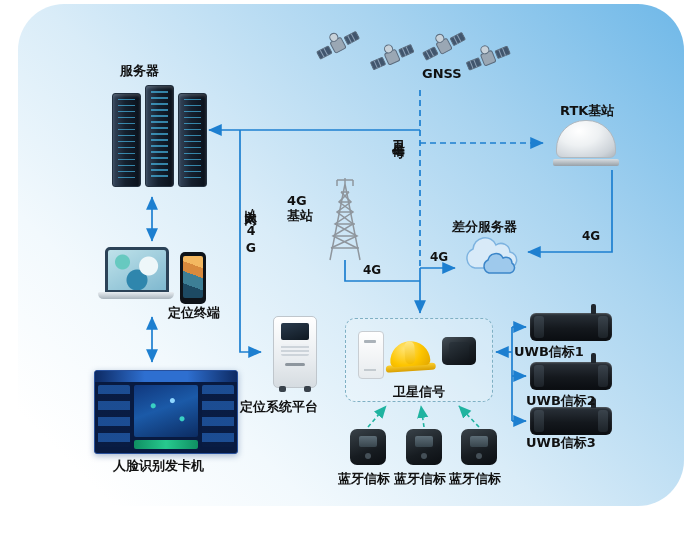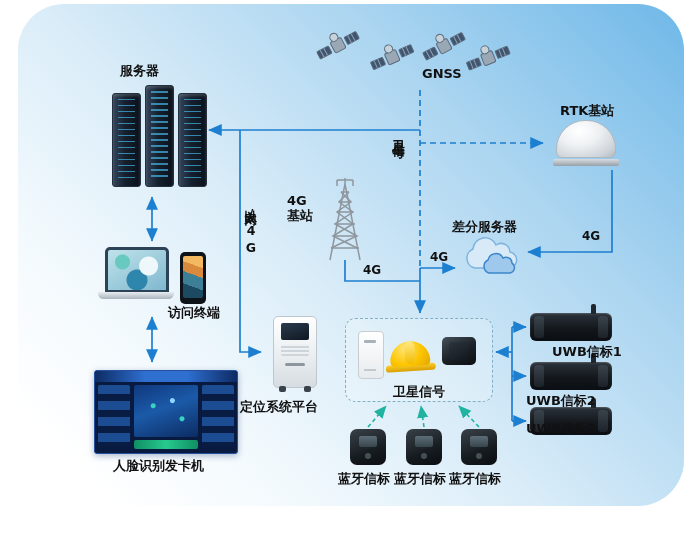"访问终端" div.lbl { text: 访问 -> 定位 }
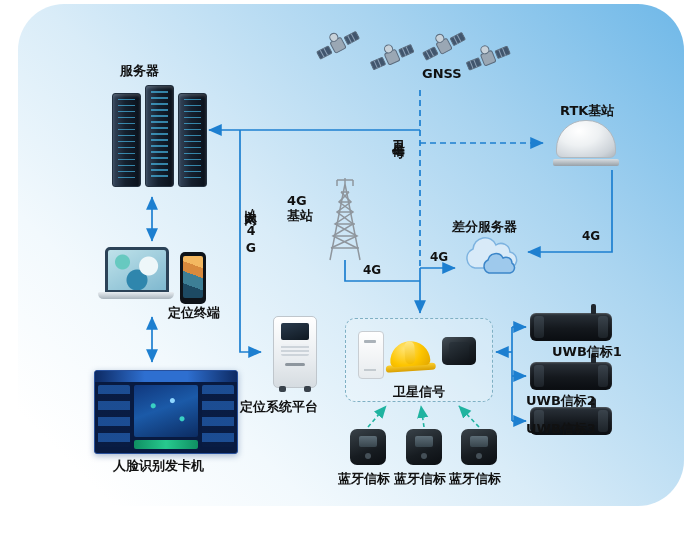"UWB信标1" div.lbl { left: 552px -> 514px }
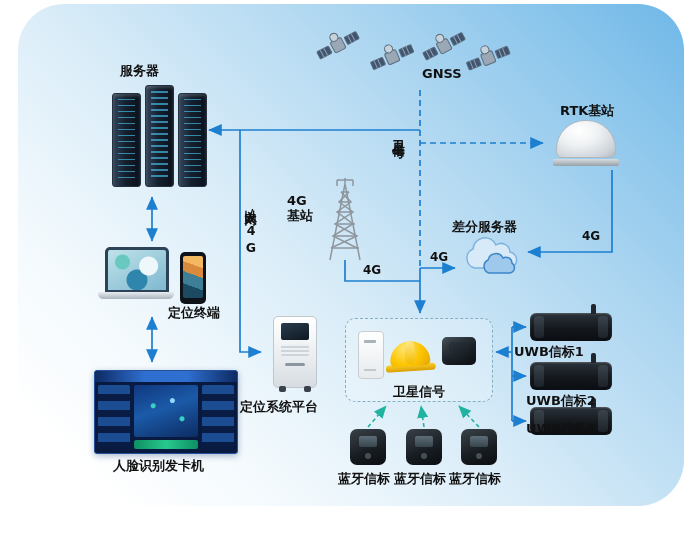"UWB信标3" div.lbl { top: 422px -> 436px }
